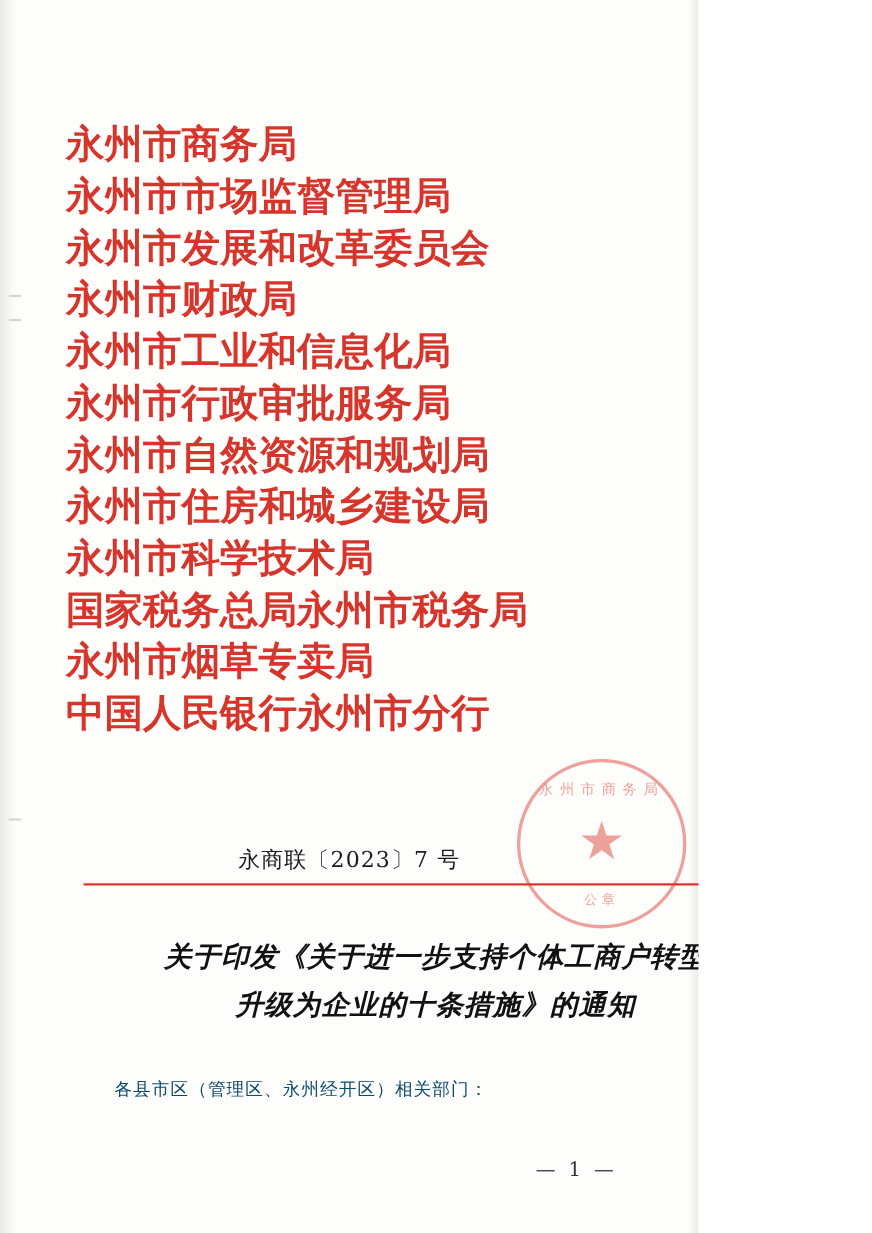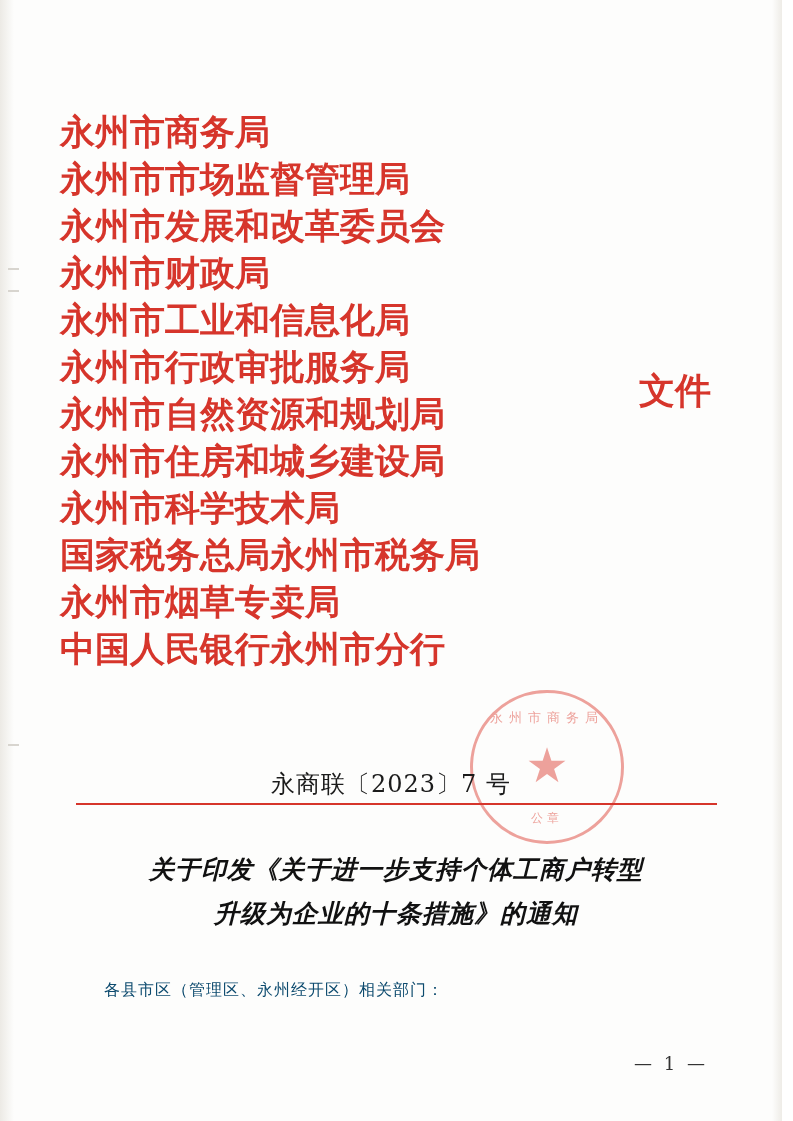"永州市商务局" .page { width: 782px -> 635px }
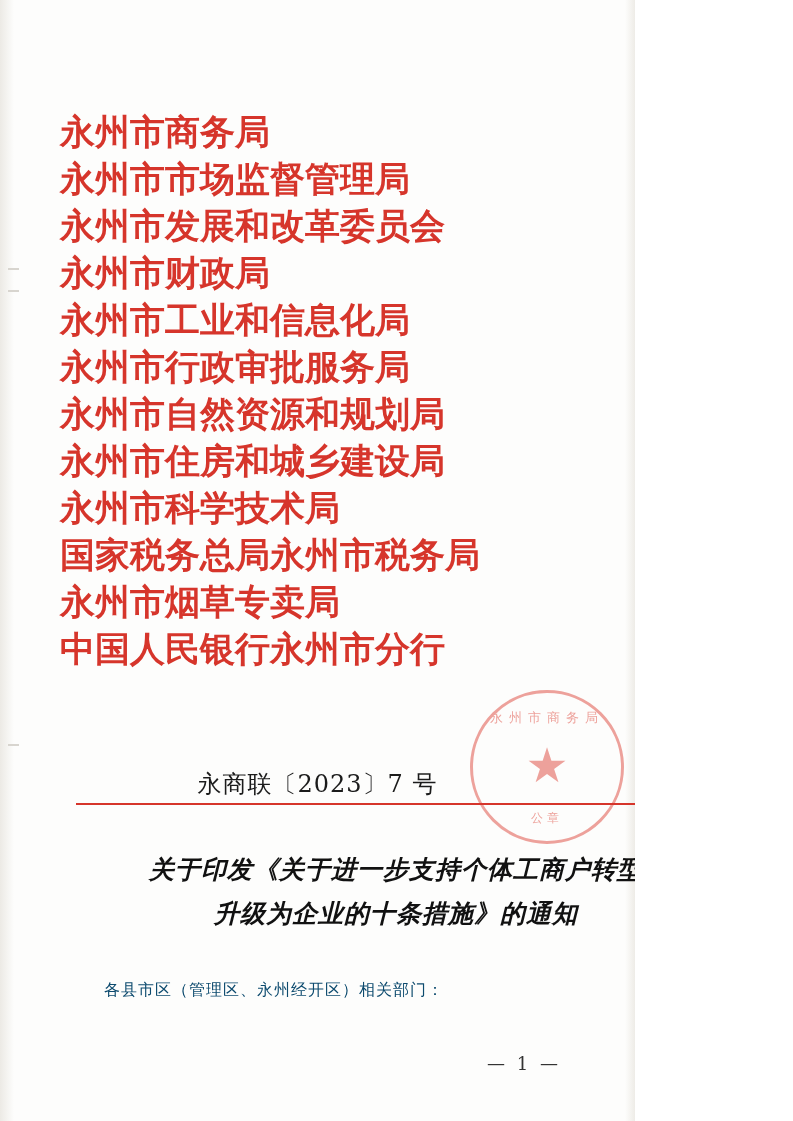"永商联〔2023〕7 号" .doc-number { font-size: 24px -> 20px }
